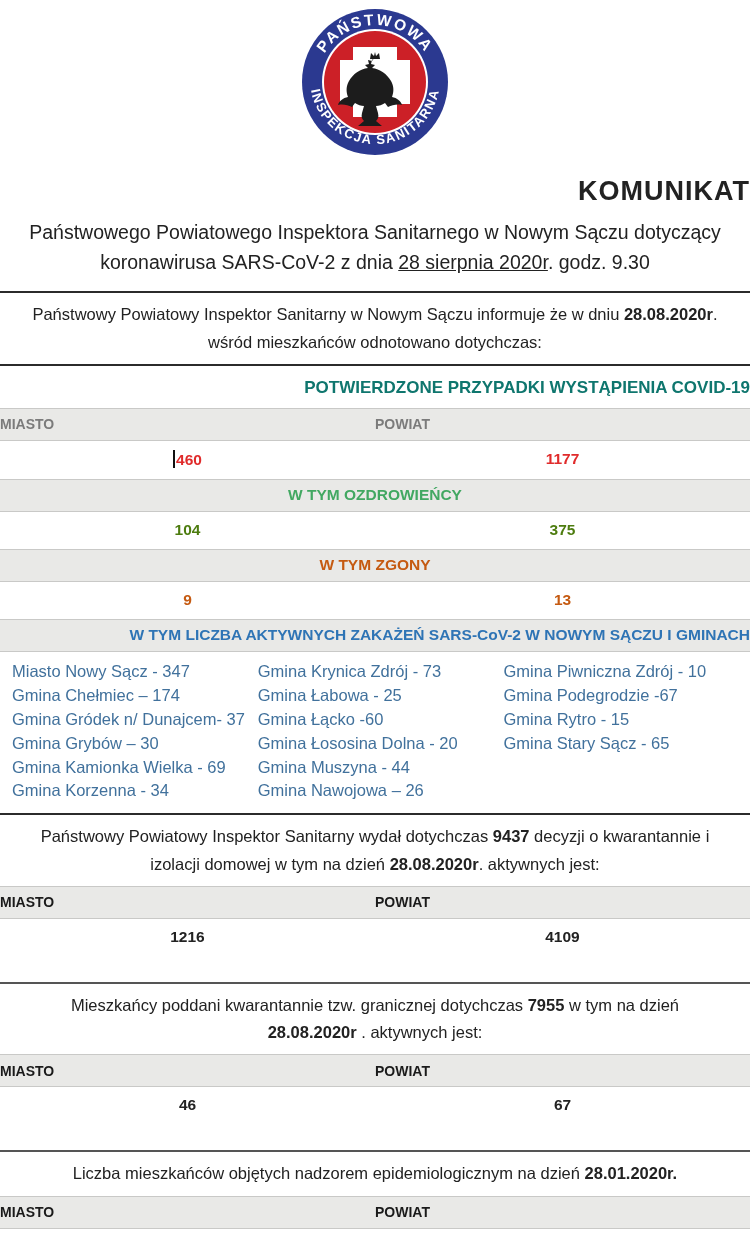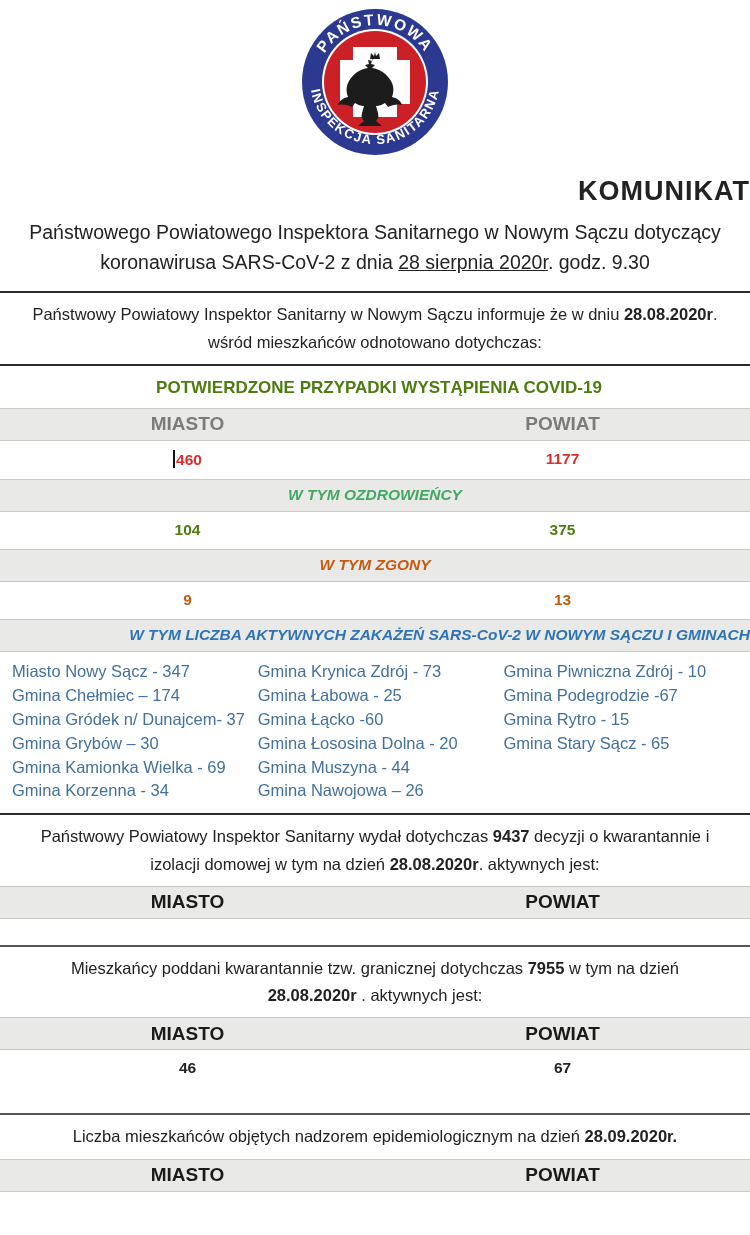"POTWIERDZONE PRZYPADKI WYSTĄPIENIA" .heading-red { color: #4d7c0f -> #0f766e; text-align: center -> right }
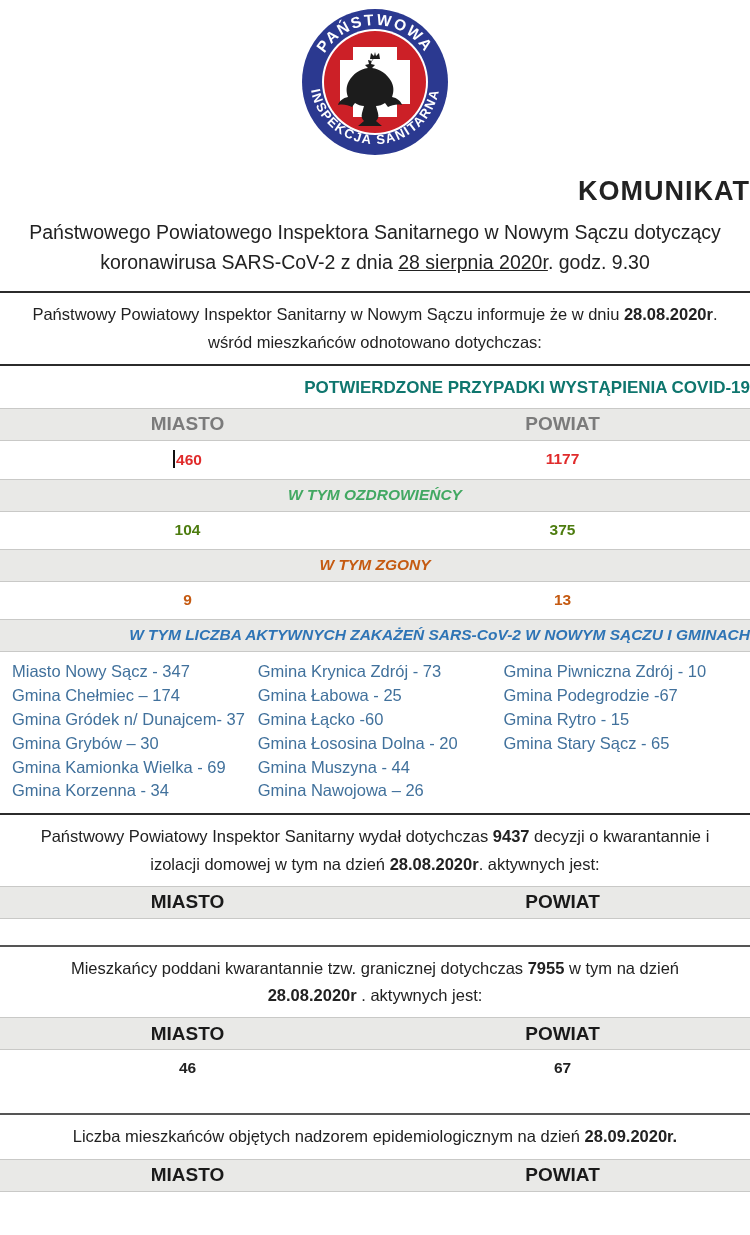"MIASTO" .bar .cell { font-size: 19px -> 14px; text-align: center -> left }
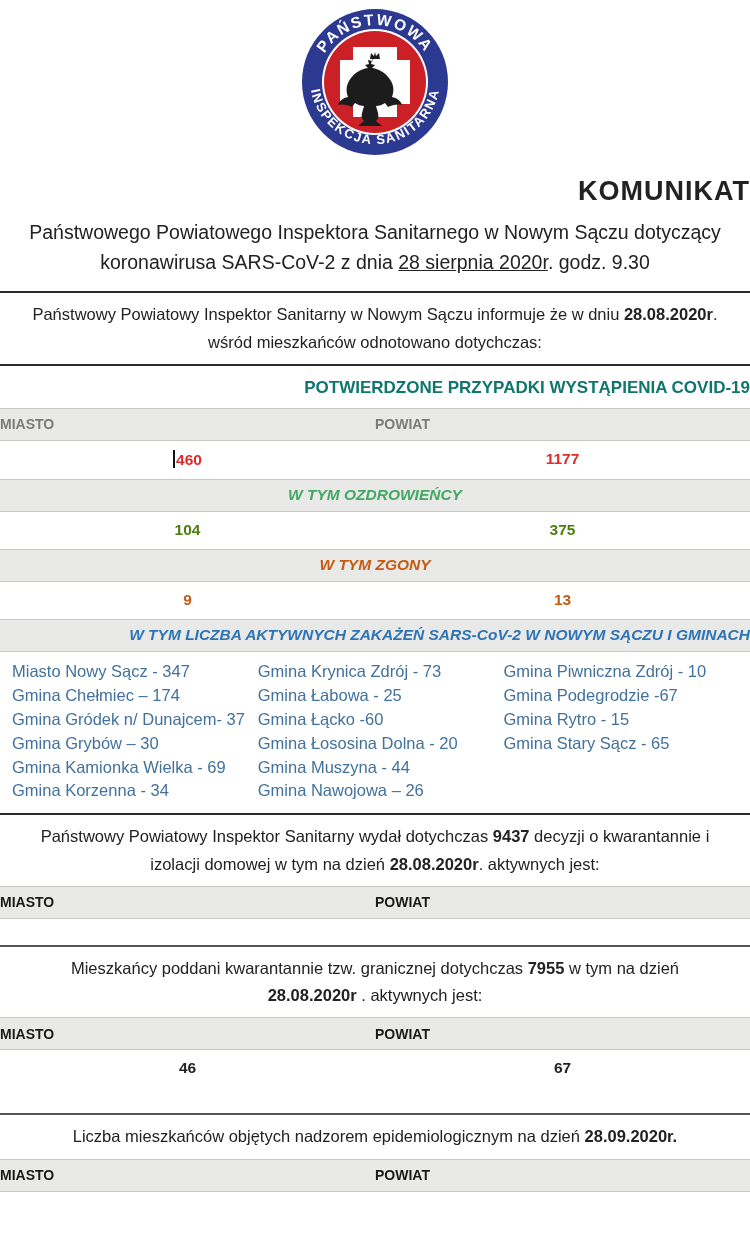"W TYM OZDROWIEŃCY" .bar.single { font-style: italic -> none }
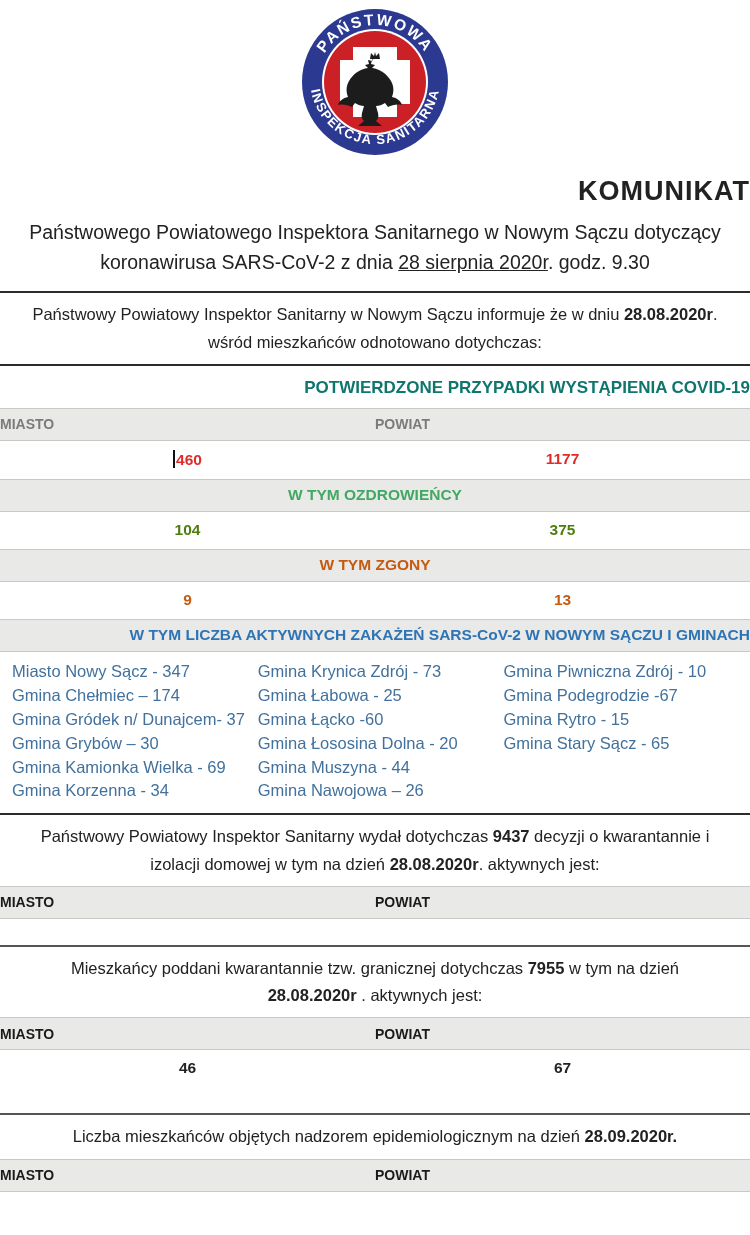"1216" div.vals { html: none -> <div> <div>1216</div> <div>4109</div> </div> }
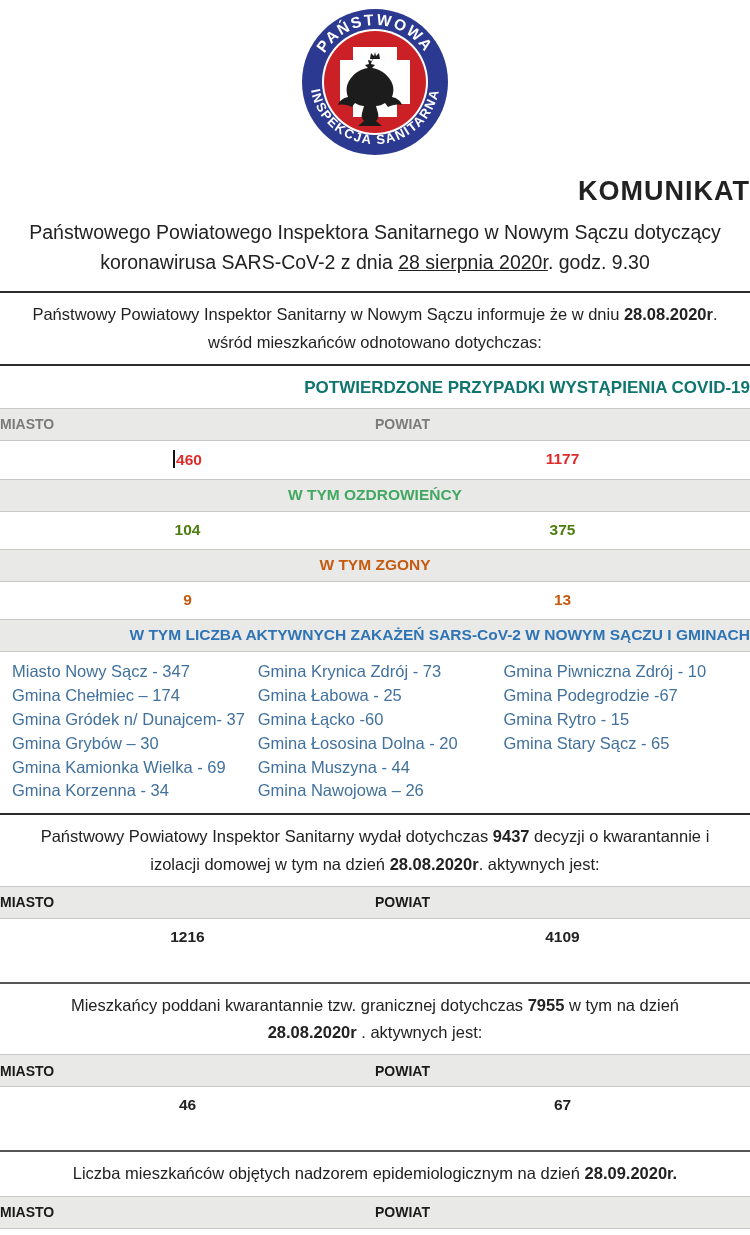"28.09.2020r." b { text: 28.09.2020r -> 28.01.2020r }
